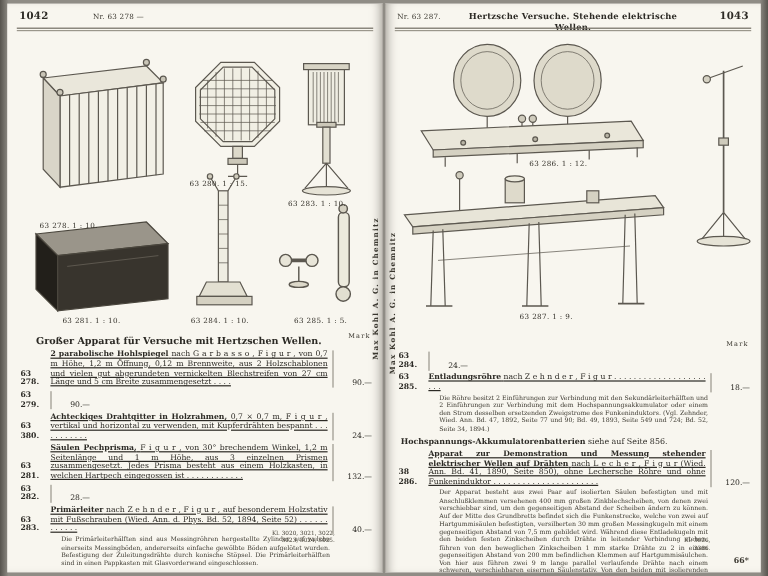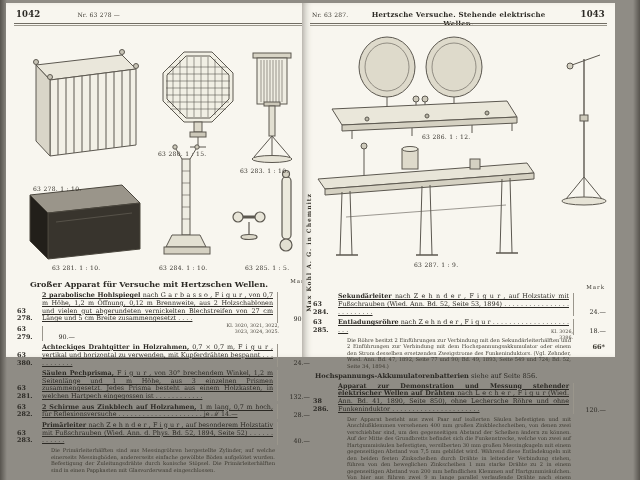"1042" .page { height: 354px -> 474px }
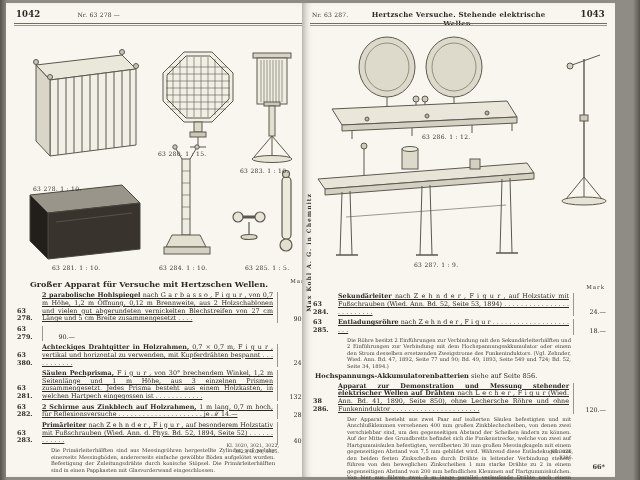"Hertzsche Versuche. Stehende elektrische" .page-right { left: 302px -> 321px }
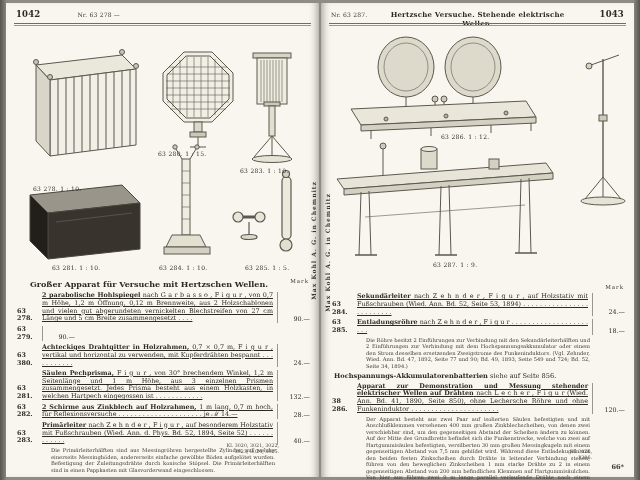"Sekundärleiter nach Z e h" span.bod { html: <span><b>Sekundärleiter</b> <span>nach Z e h n d e r , F i g u r , auf Holzstativ mit Fußschrauben (Wied. Ann. Bd. 52, Seite 53, 1894) . . . . . . . . . . . . . . . . . . . . . . . . .</span></span> -> none }
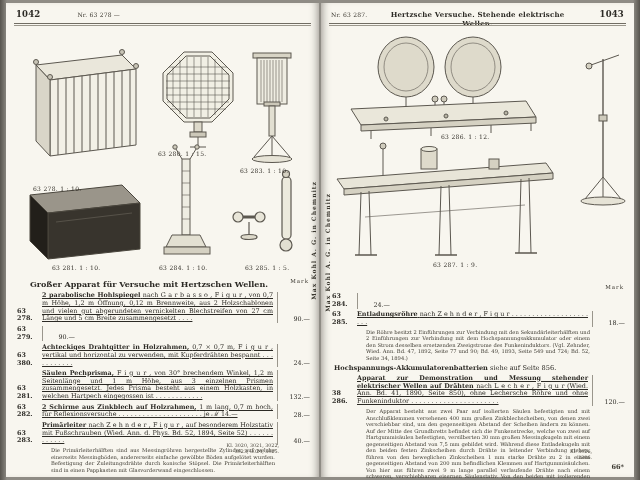"2 Schirme aus Zinkblech auf" span.bod { html: <span><b>2 Schirme aus Zinkblech auf Holzrahmen,</b> <span>1 m lang, 0,7 m hoch, für Reflexionsversuche . . . . . . . . . . . . . . . . . . . . . je ℳ 14.—</span></span> -> none }
